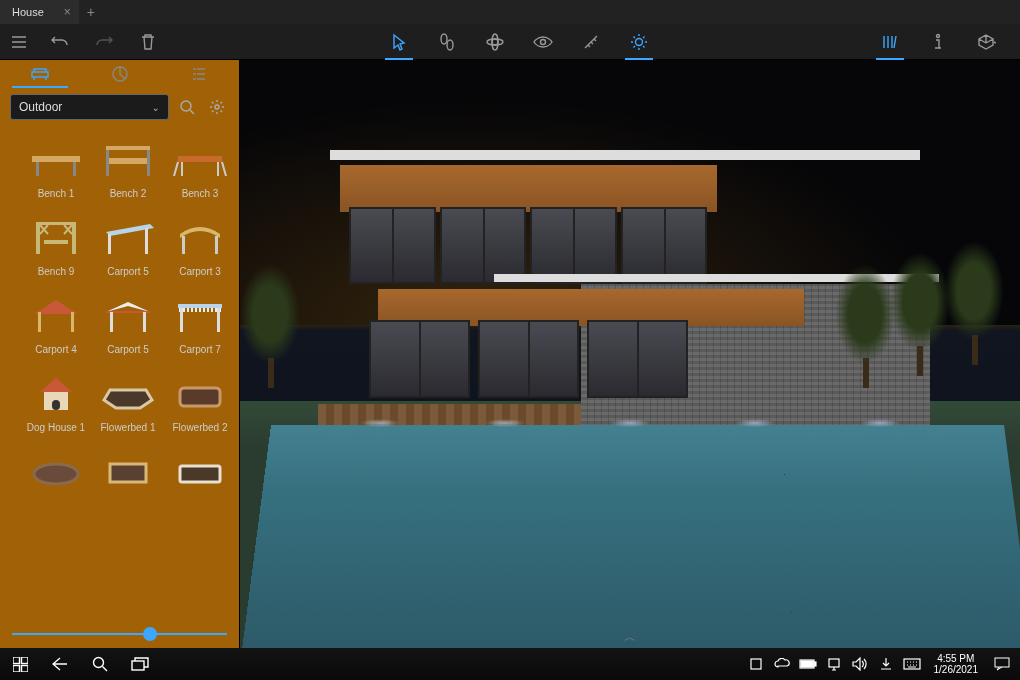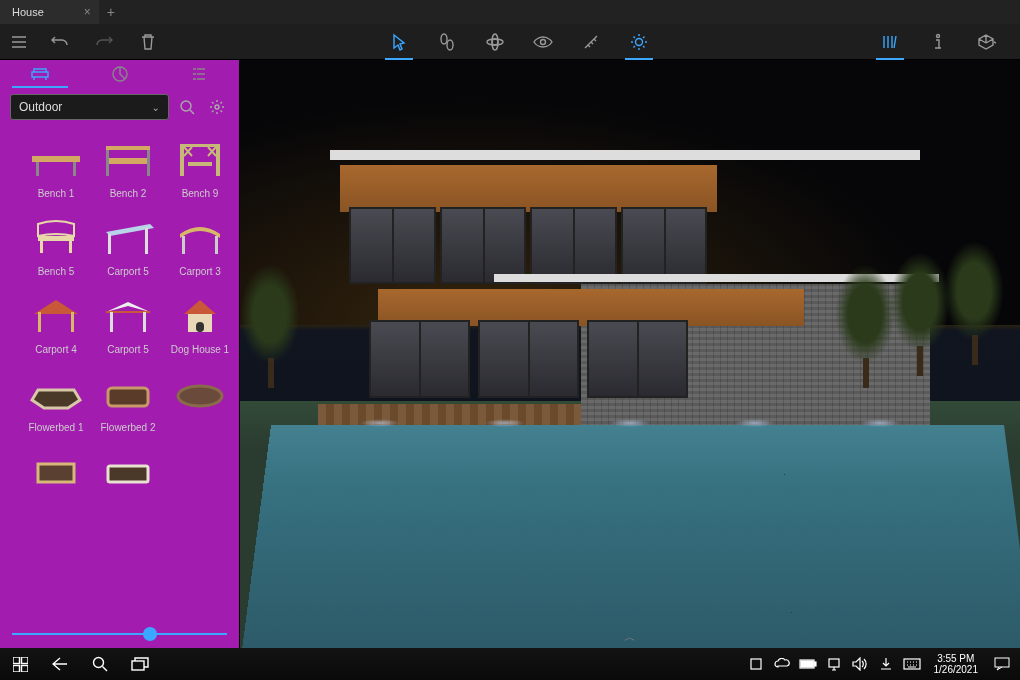"House" .tab { gap: 40px -> 20px }
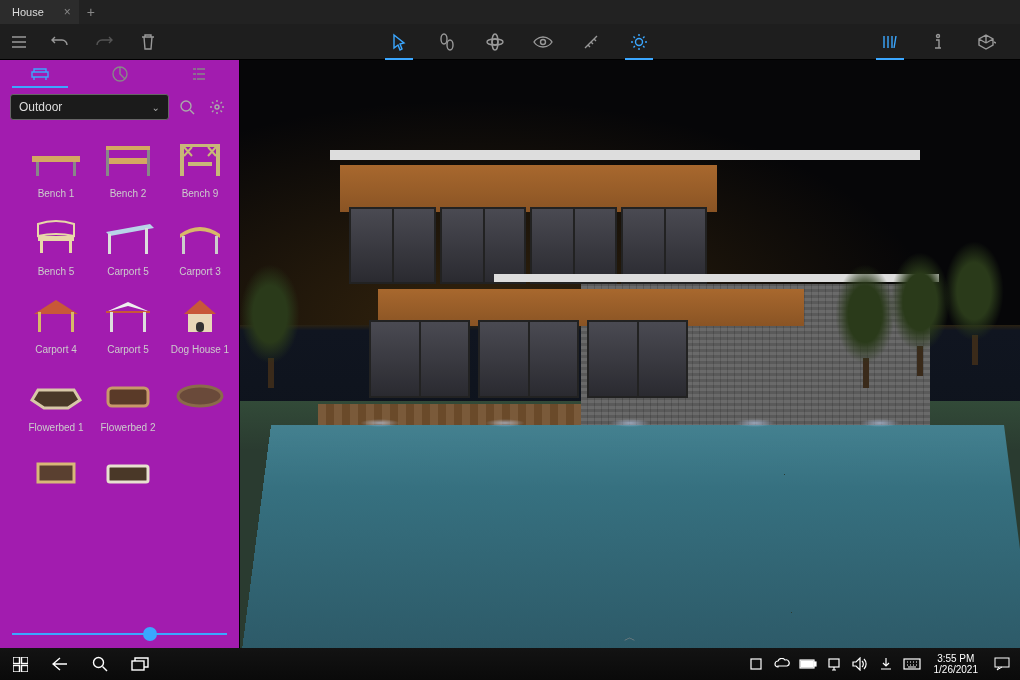"Outdoor" .sidebar { background: #a21caf -> #a16207 }
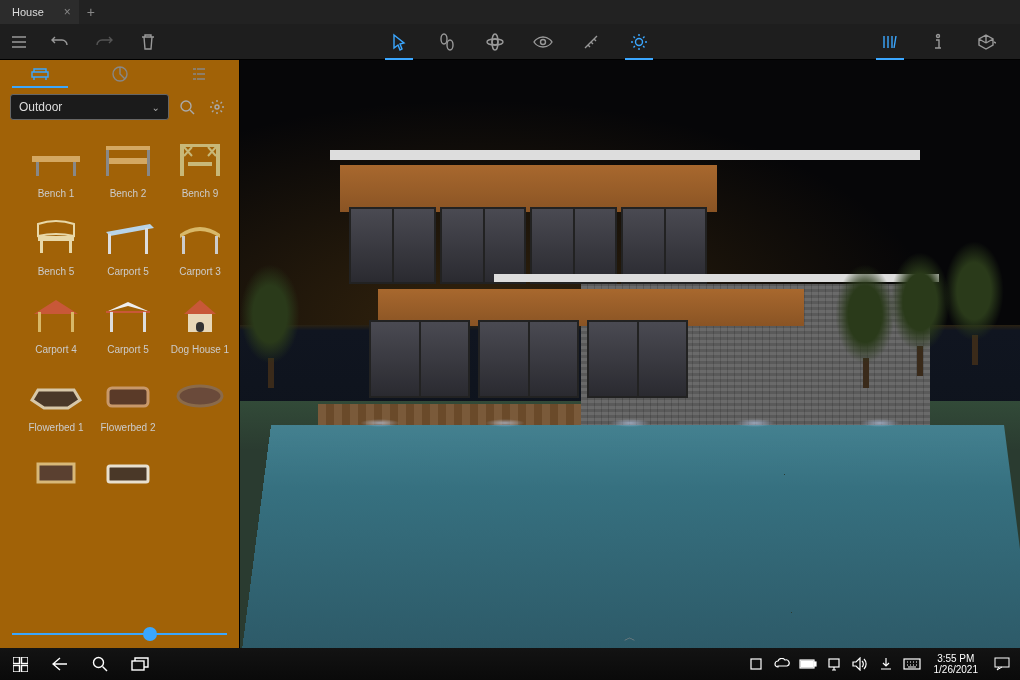"Bench 3" div.item { html: none -> <div> <div> <svg> <rect></rect> <path></path> </svg> </div> <div>Bench 3</div> </div> }
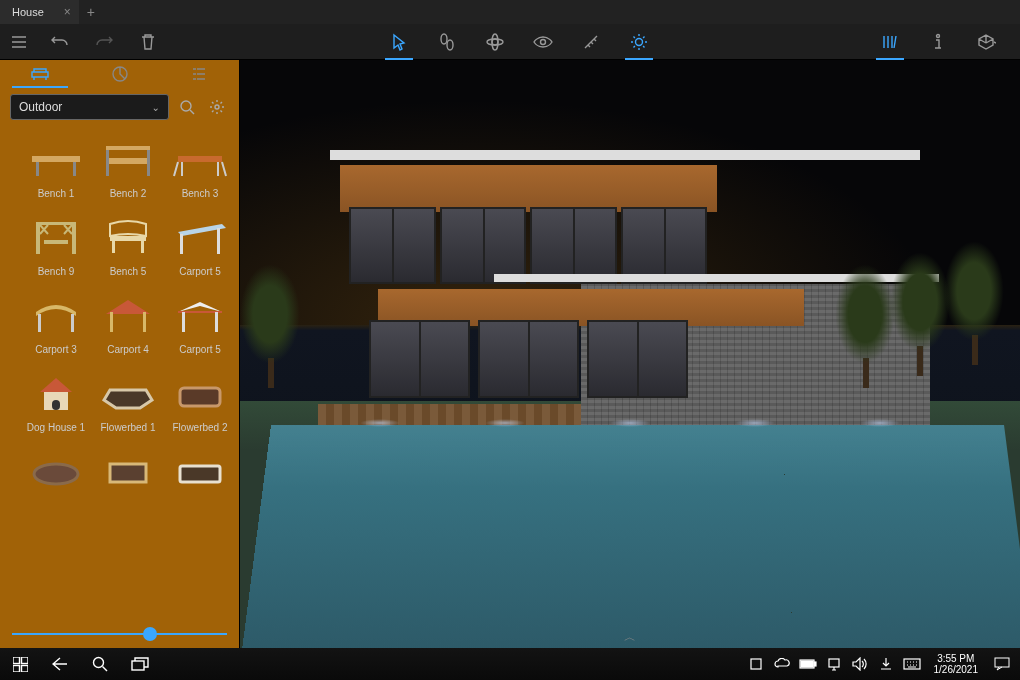"Bench 5" div.item { html: <div> <div> <svg> <path></path> <rect></rect> <rect></rect> <rect></rect> </svg> </div> <div>Bench 5</div> </div> -> none }
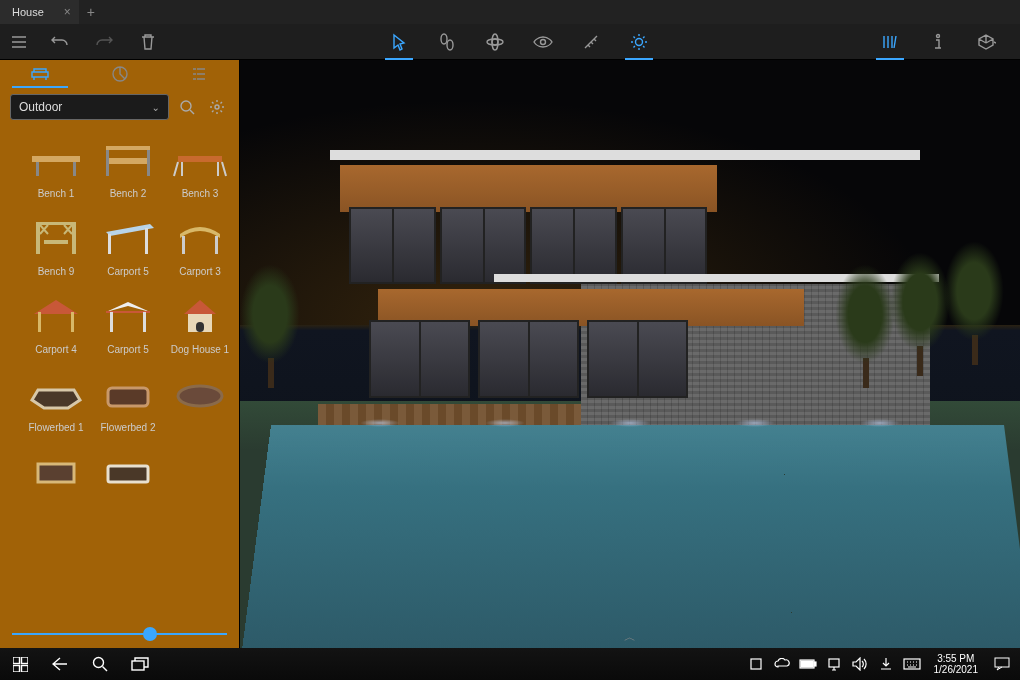"Carport 7" div.item { html: none -> <div> <div> <svg> <rect></rect> <path></path> <rect></rect> <rect></rect> </svg> </div> <div>Carport 7</div> </div> }
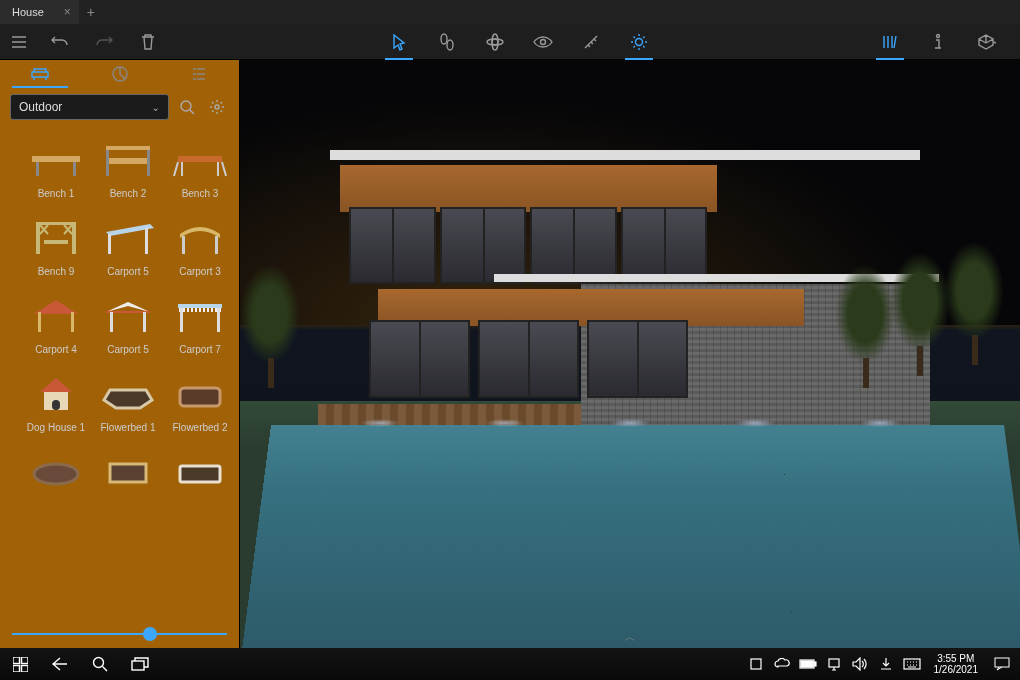"3:55 PM" span { text: 3:55 -> 4:55 }
